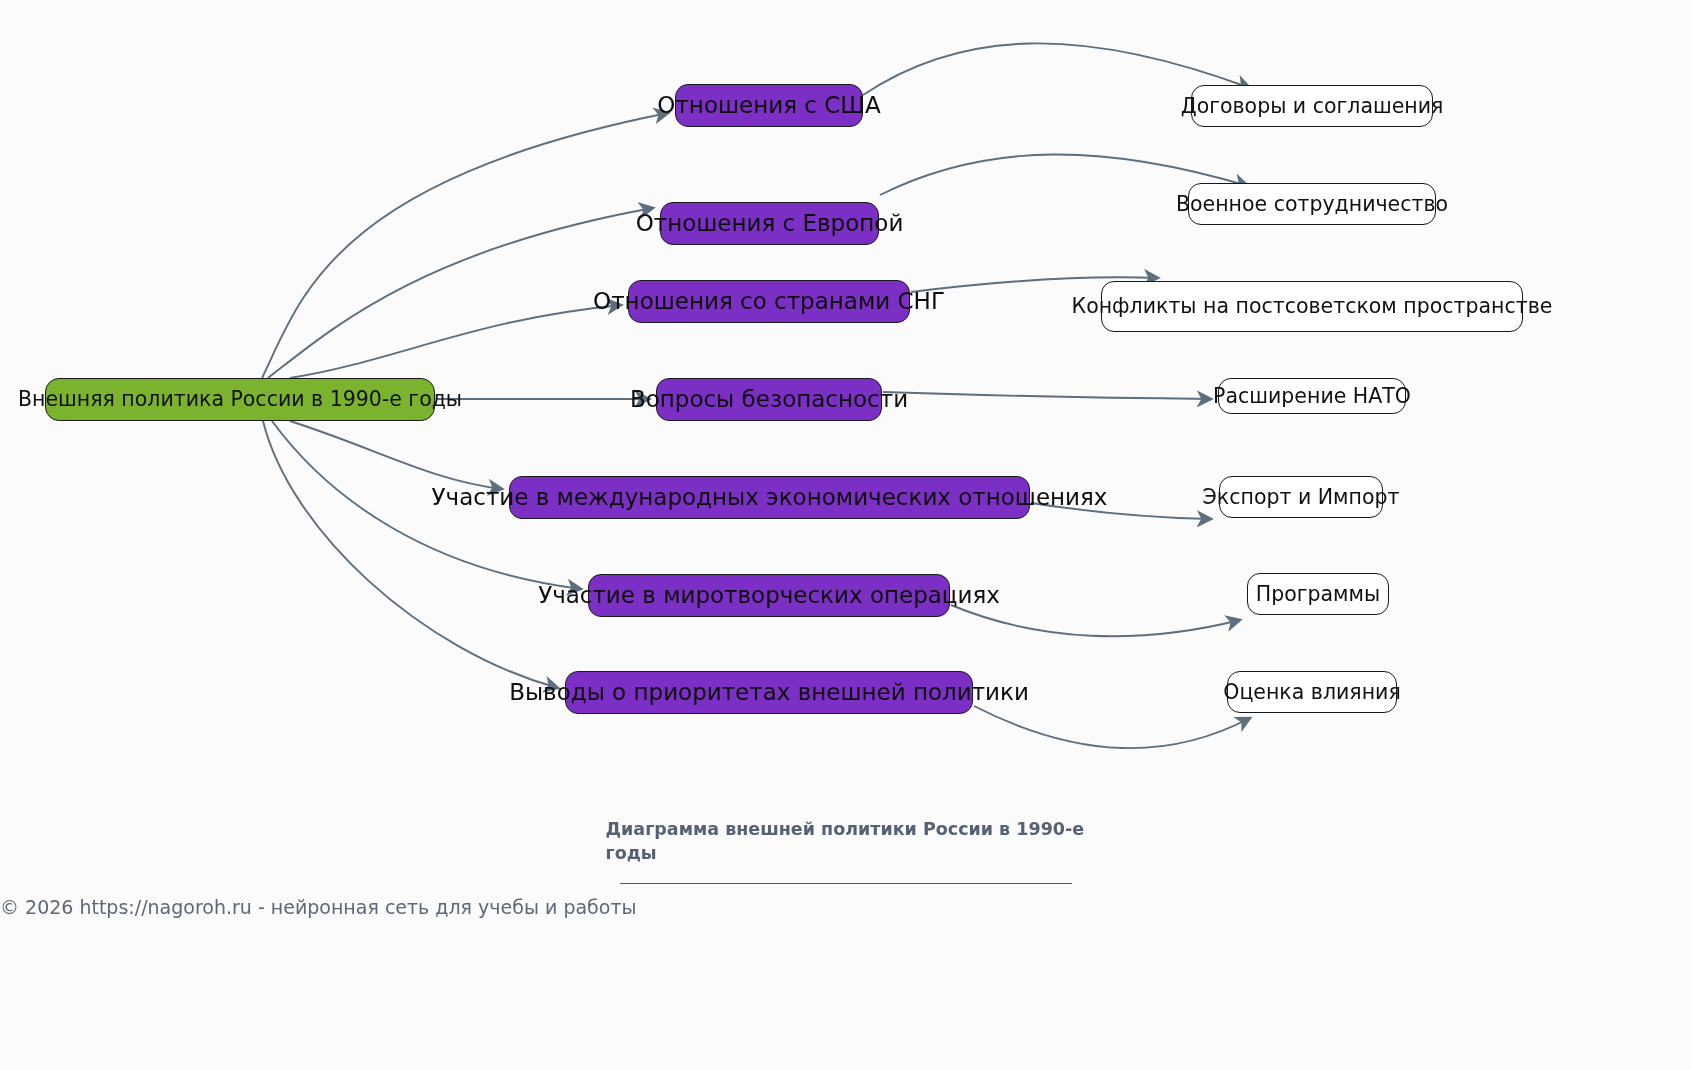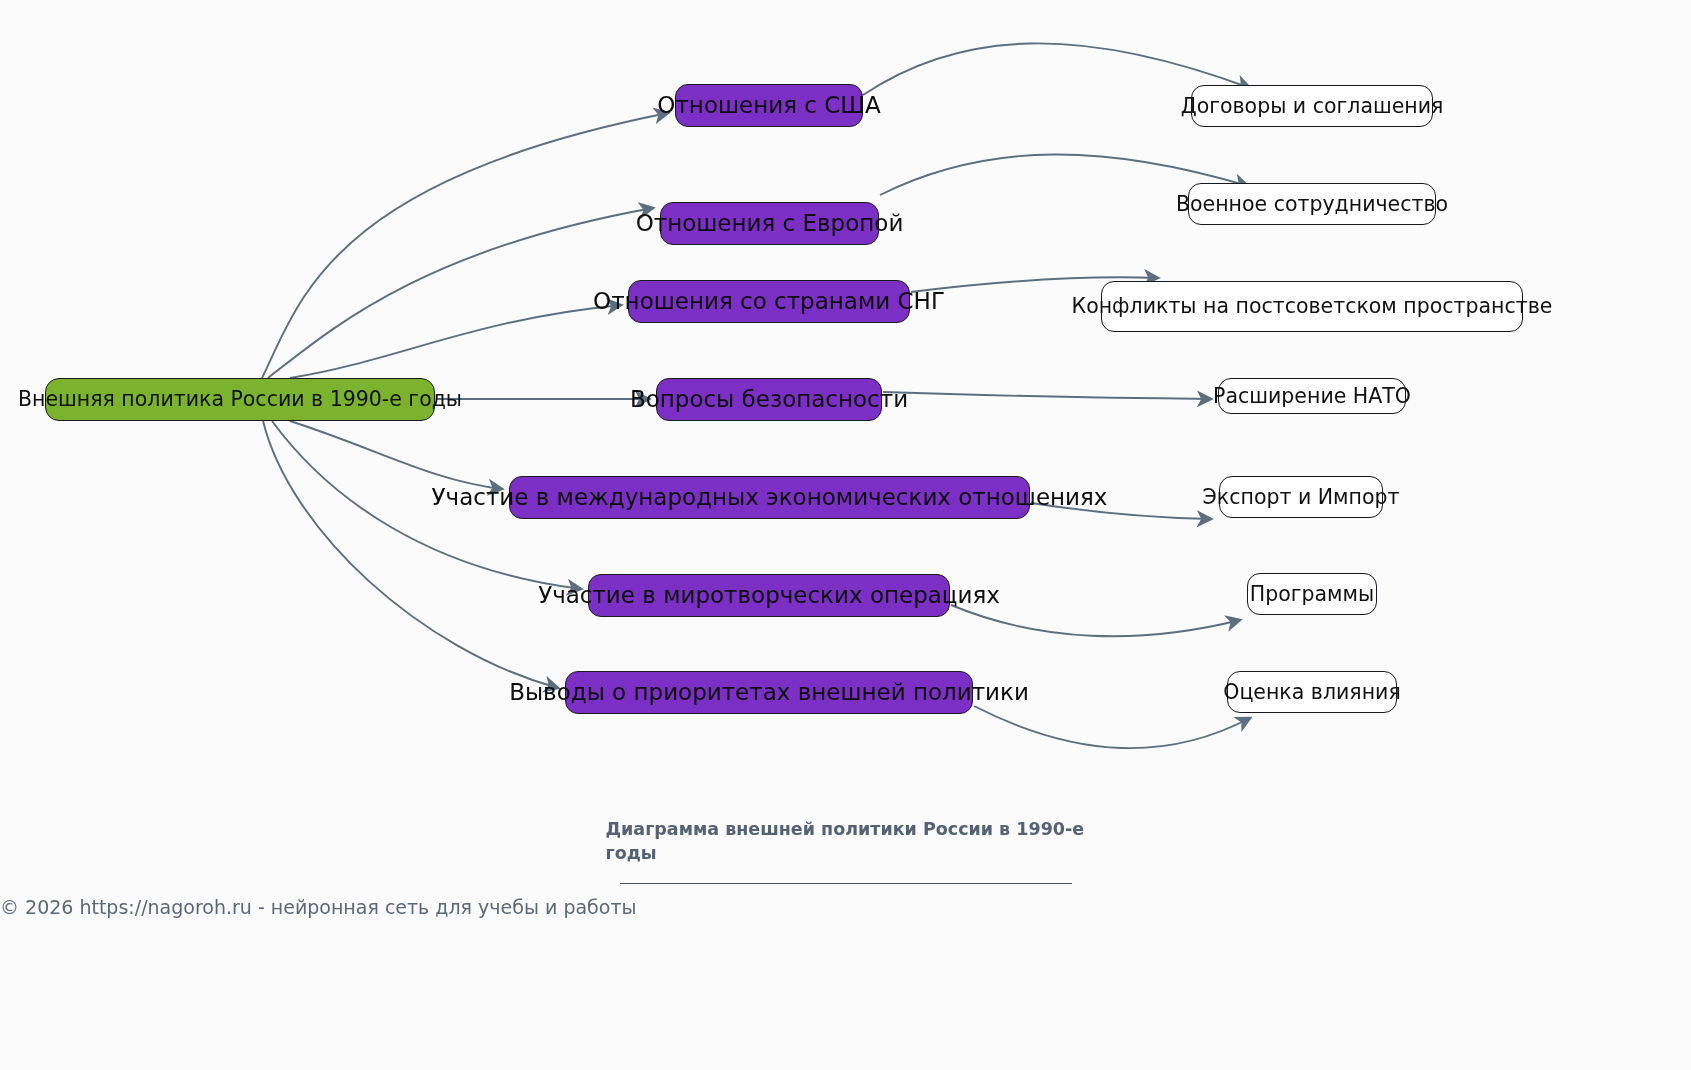"Программы" div.node { width: 130px -> 142px }
